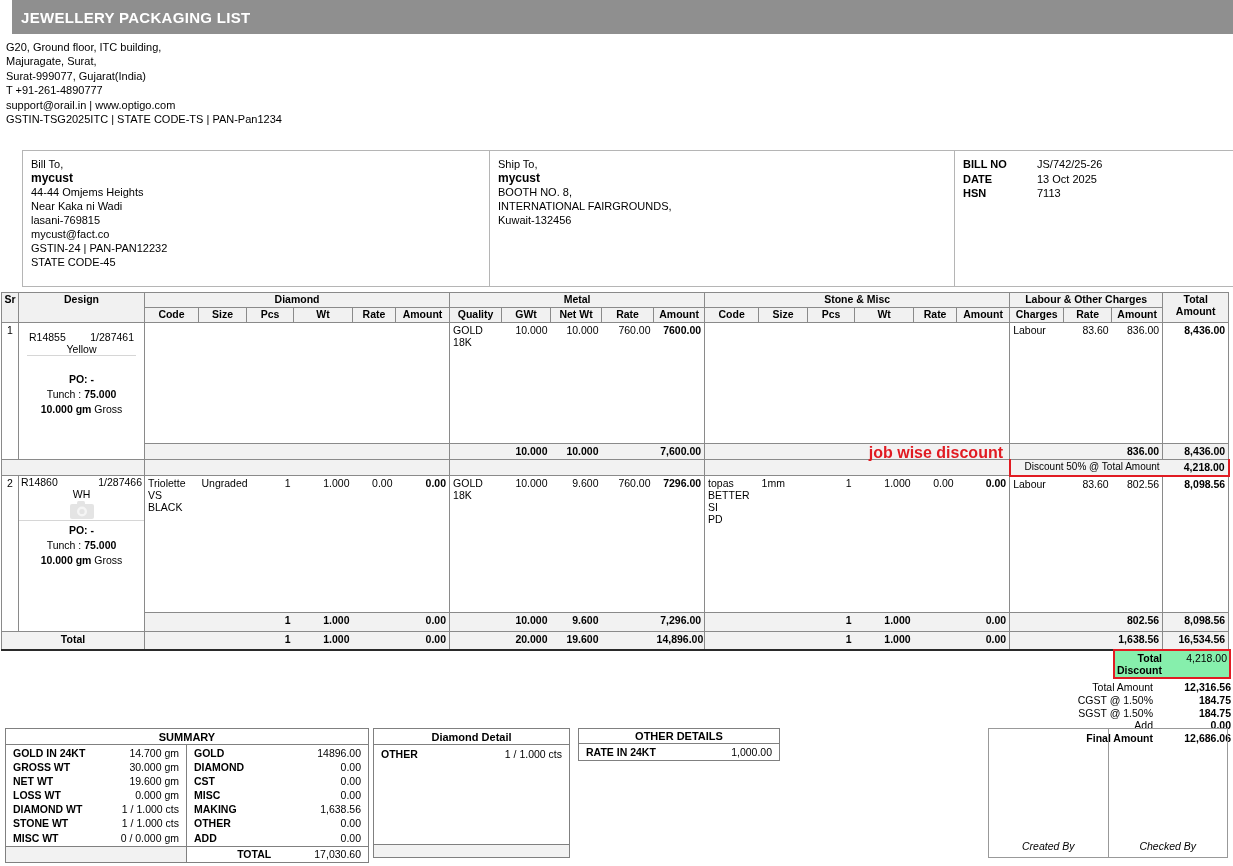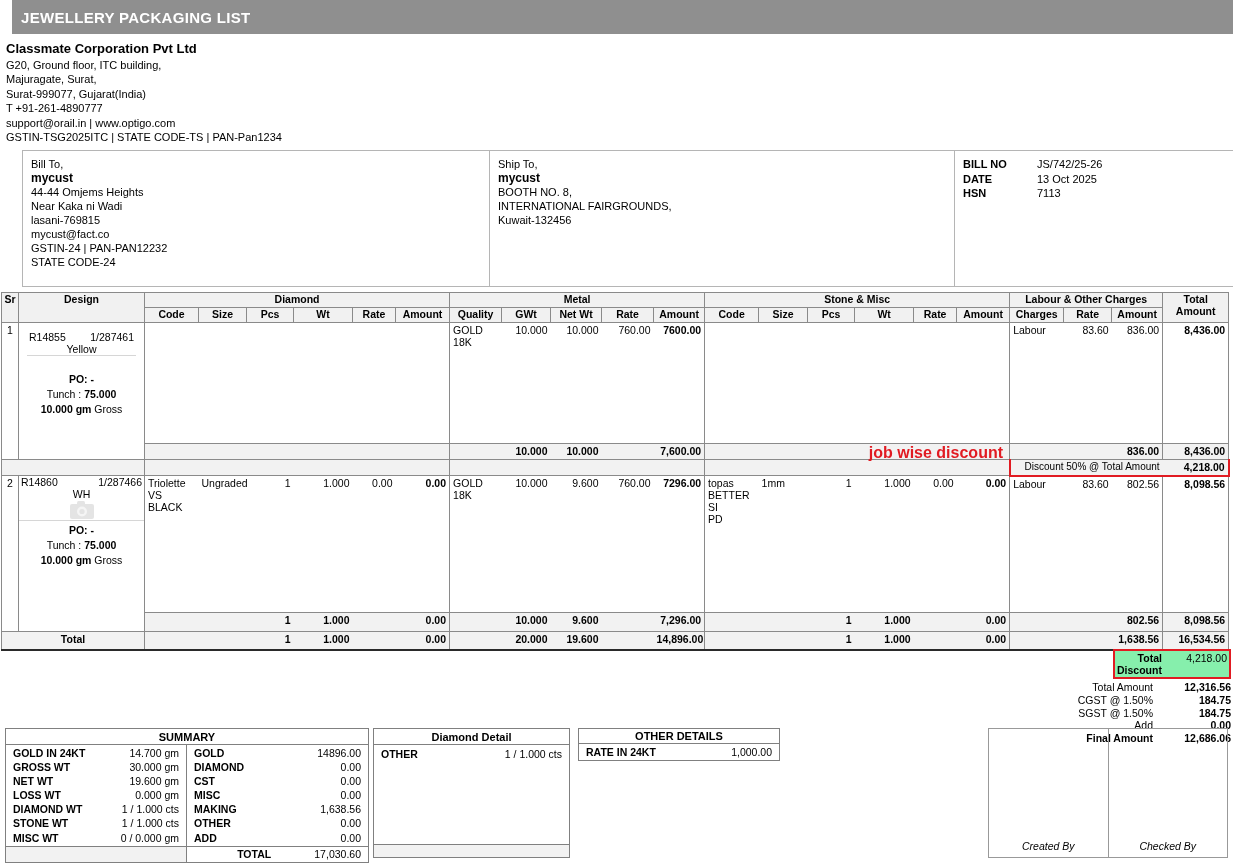"Classmate Corporation Pvt Ltd" div.cname { html: <div>Classmate Corporation Pvt Ltd</div> -> none }
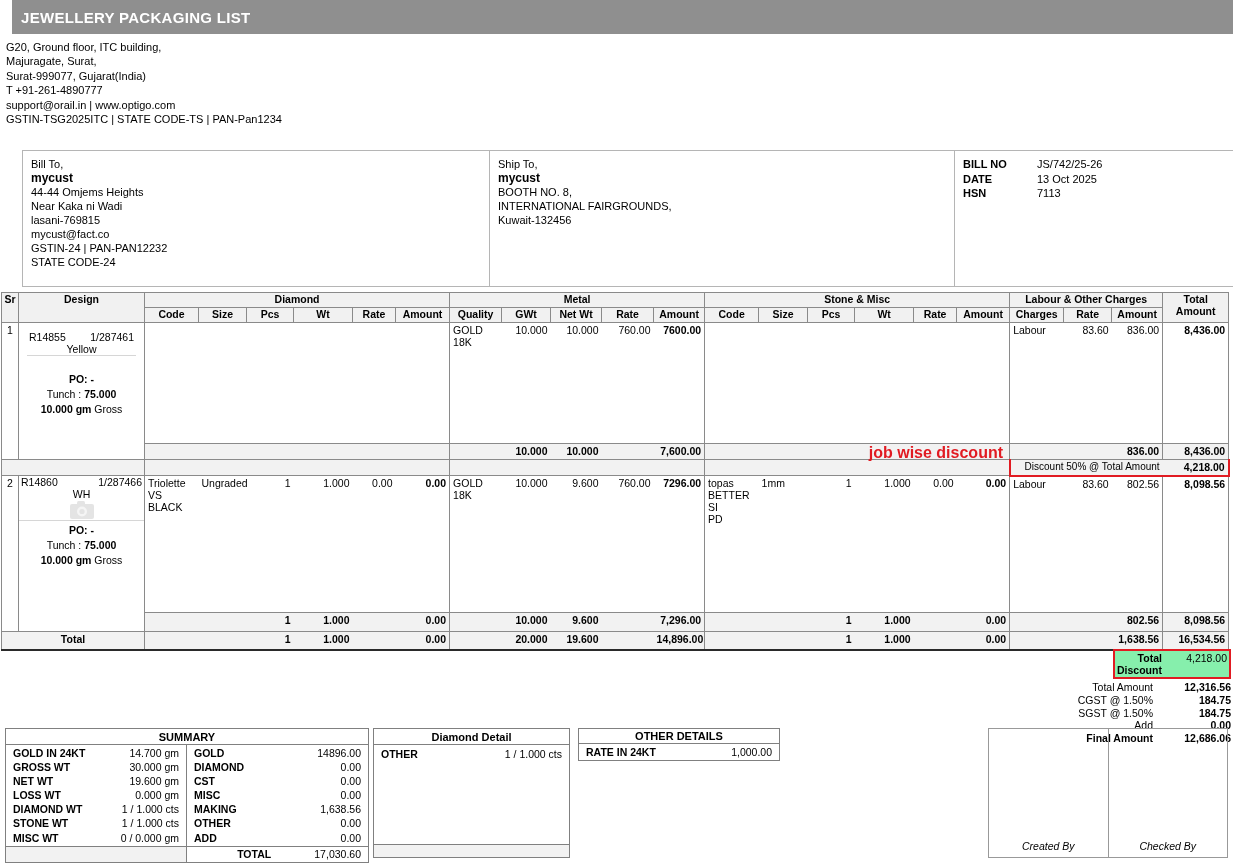"STATE CODE-24" div { text: CODE-24 -> CODE-45 }
